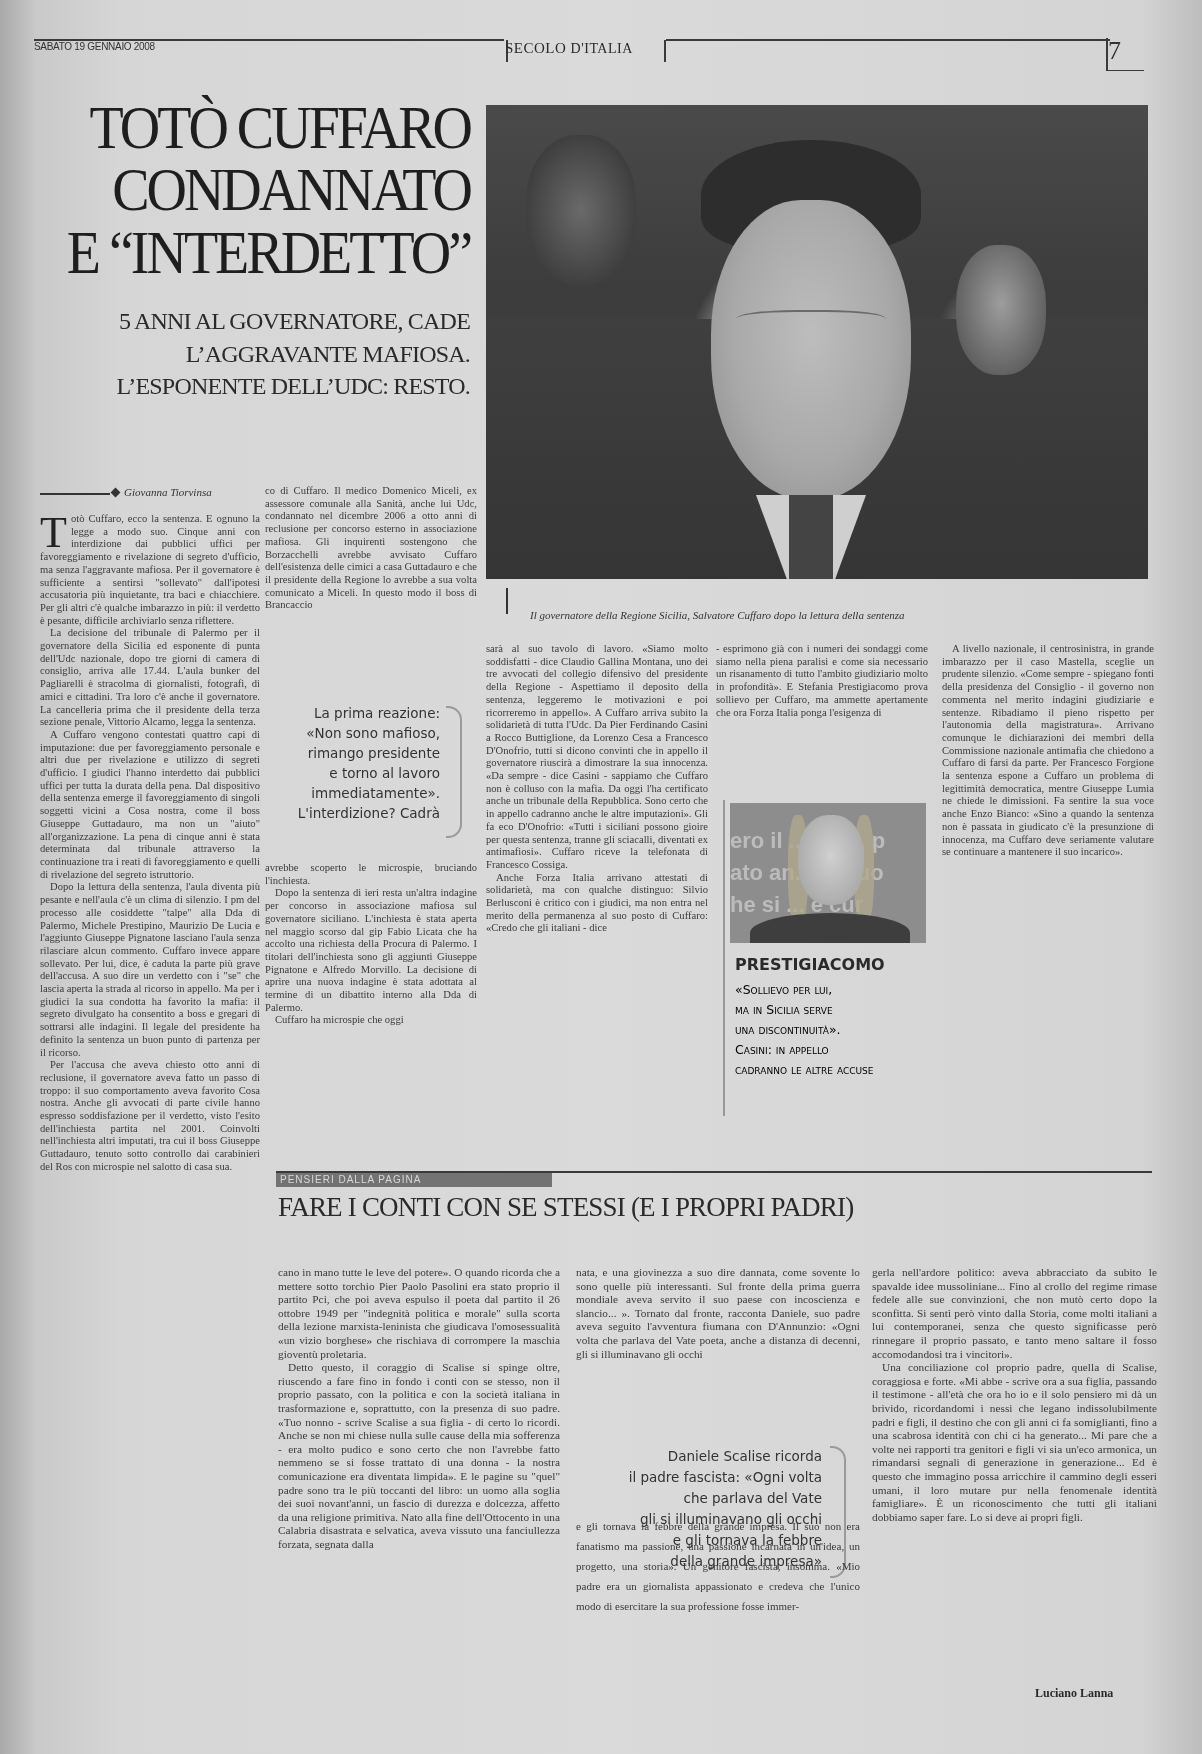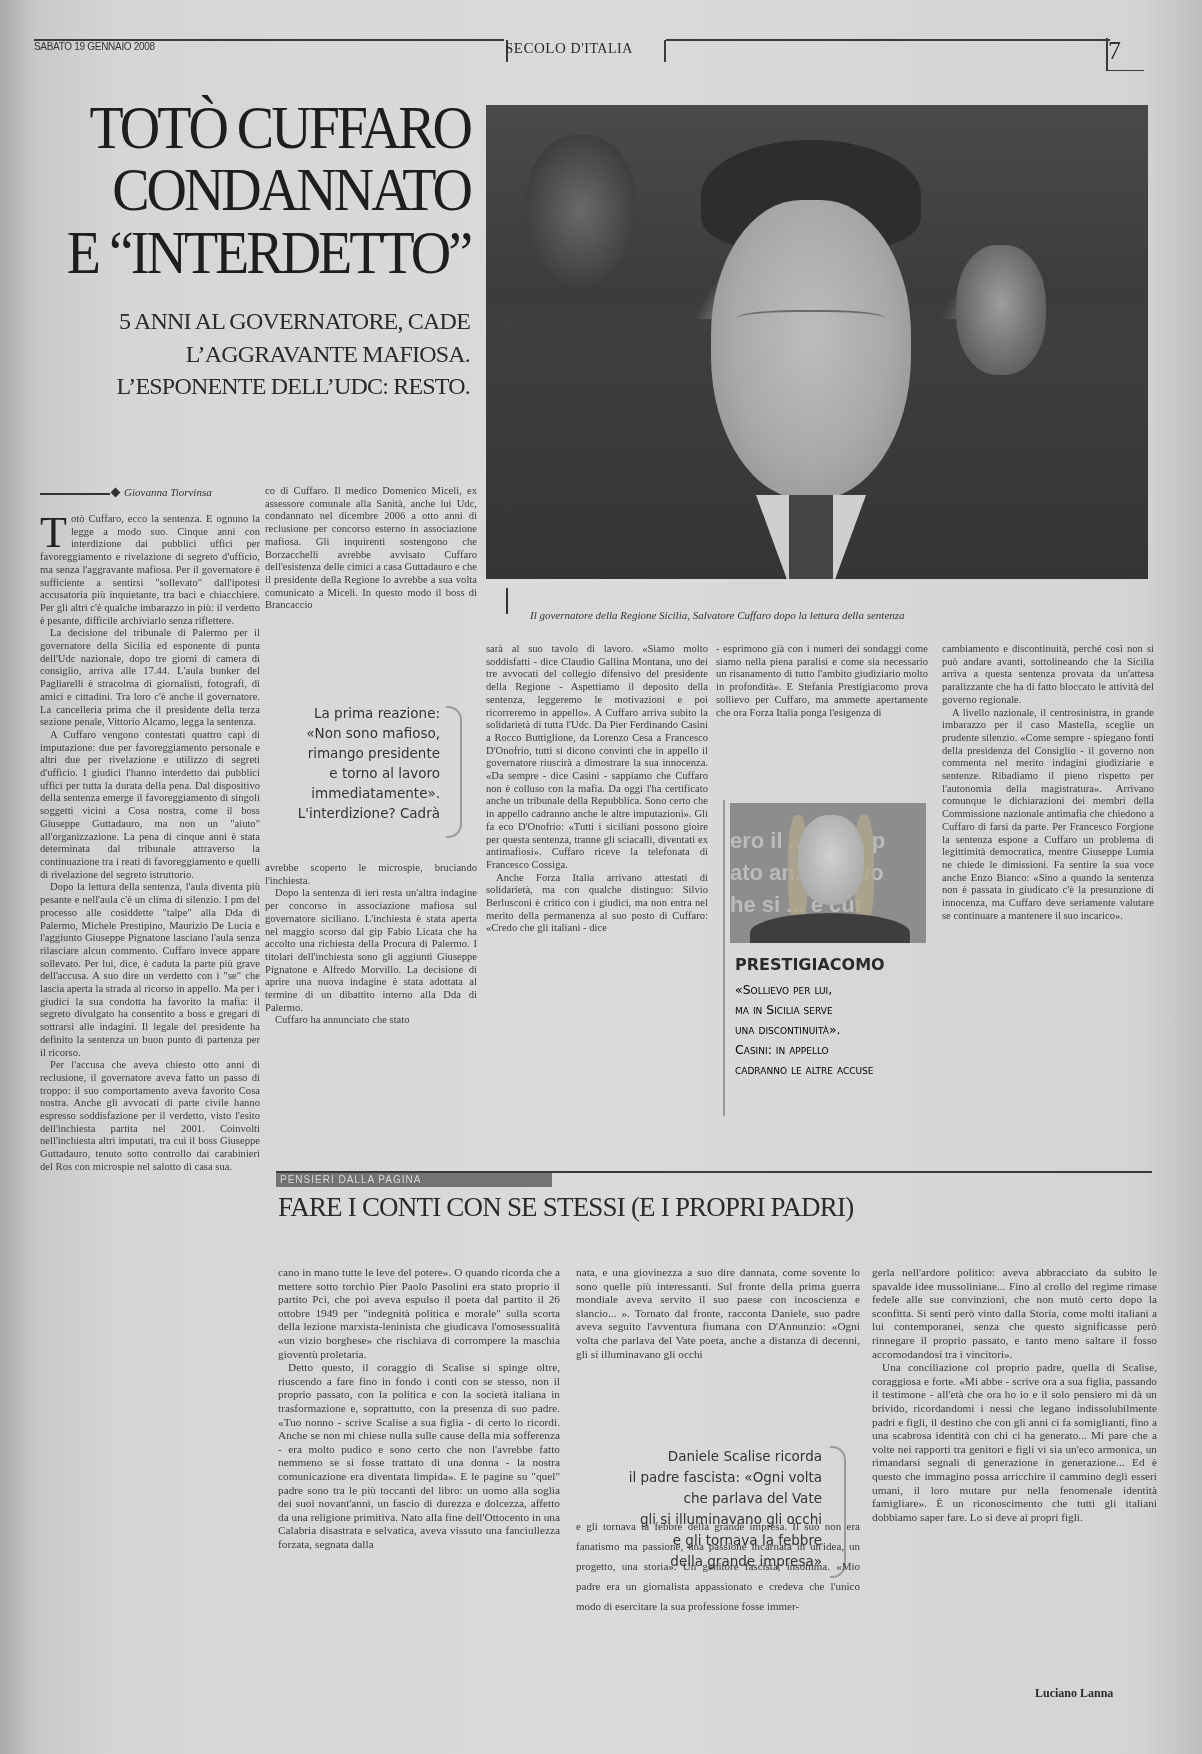"cambiamento e discontinuità, perché così" p.noind { html: <p>cambiamento e discontinuità, perché così non si può andare avanti, sottolineando che la Sicilia arriva a questa sentenza provata da un'attesa paralizzante che ha di fatto bloccato le attività del governo regionale.</p> -> none }
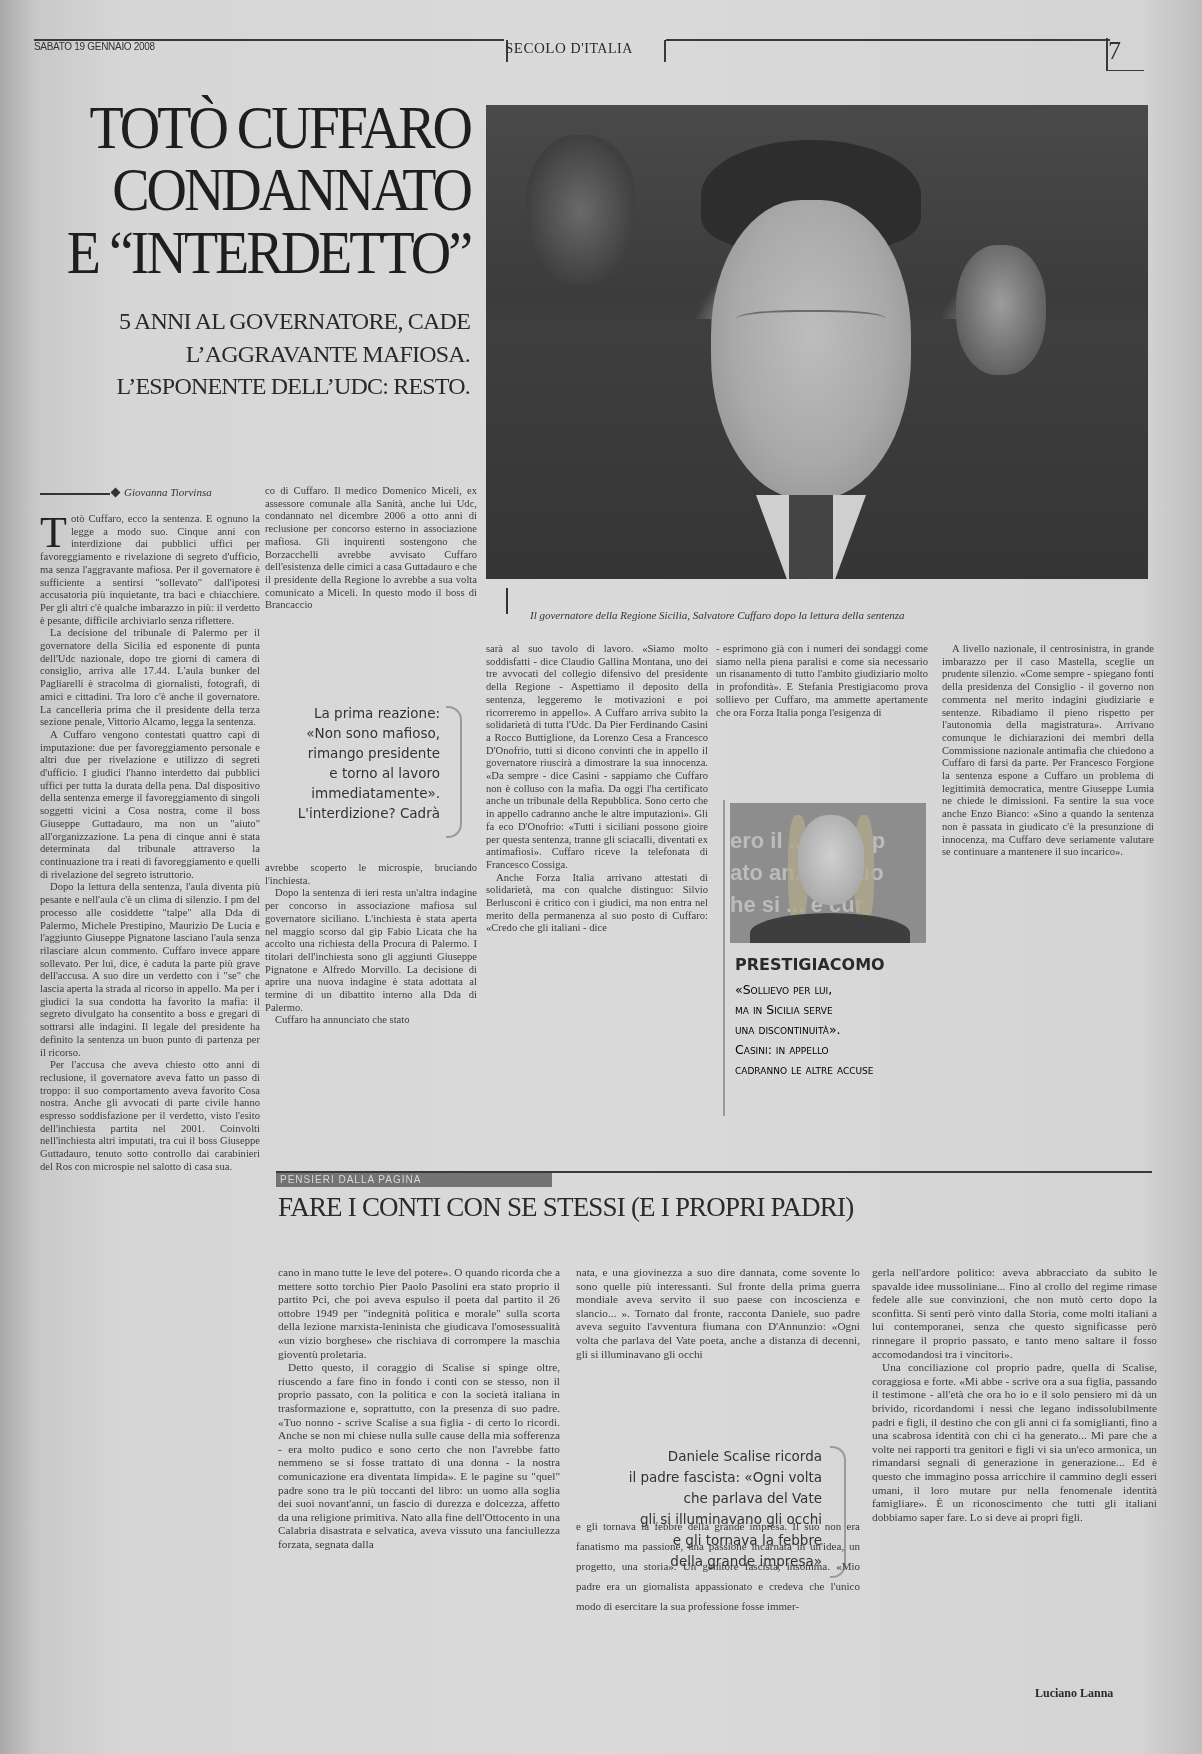"Cuffaro ha annunciato che stato" p { text: annunciato che stato -> microspie che oggi }
